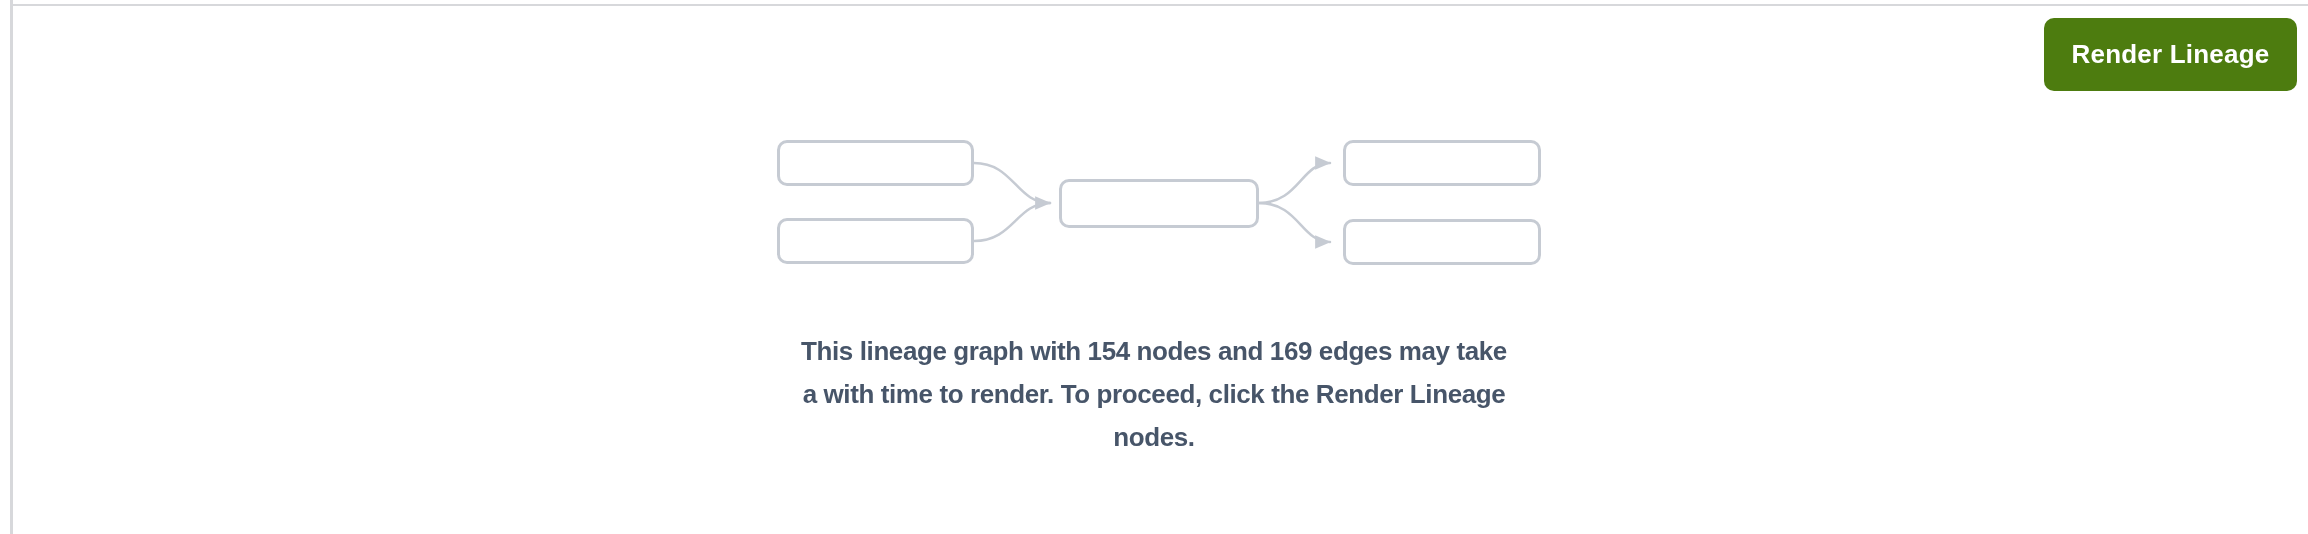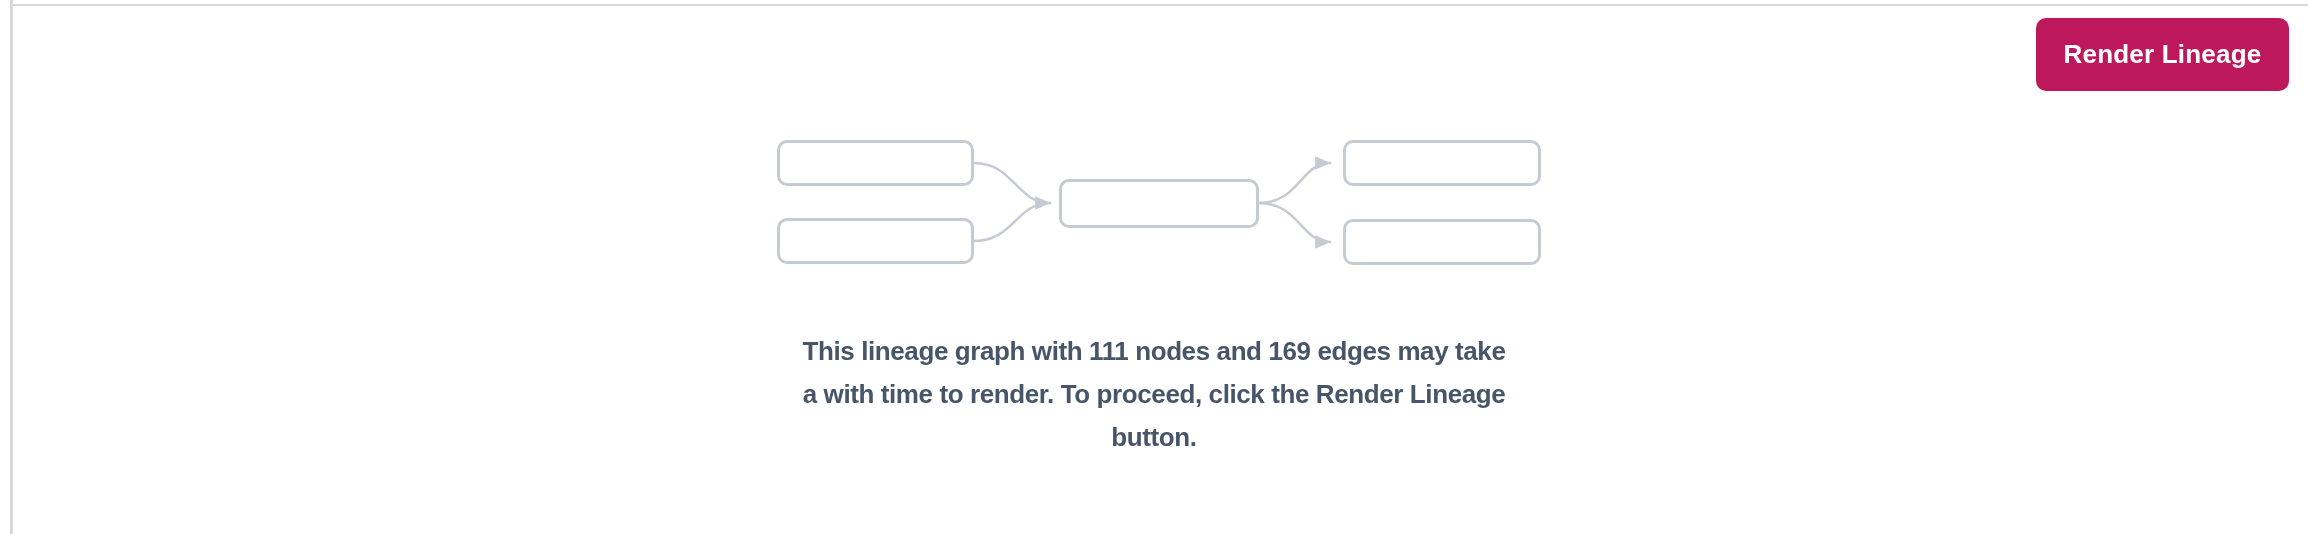"Render Lineage" .render-btn { background: #be185d -> #4d7c0f; right: 19px -> 11px }
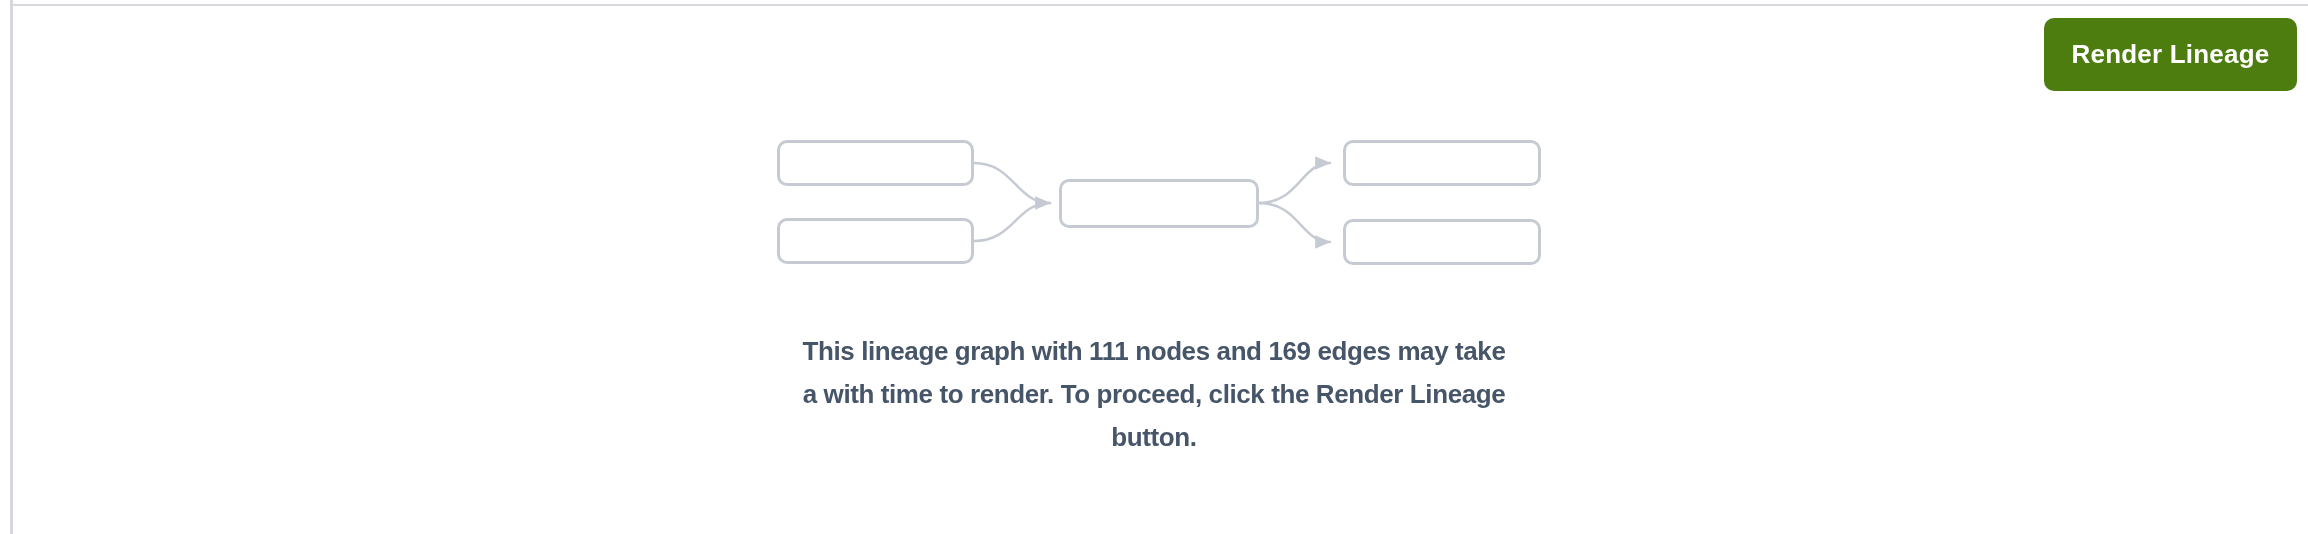"This lineage graph with 111" div { text: 111 -> 154 }
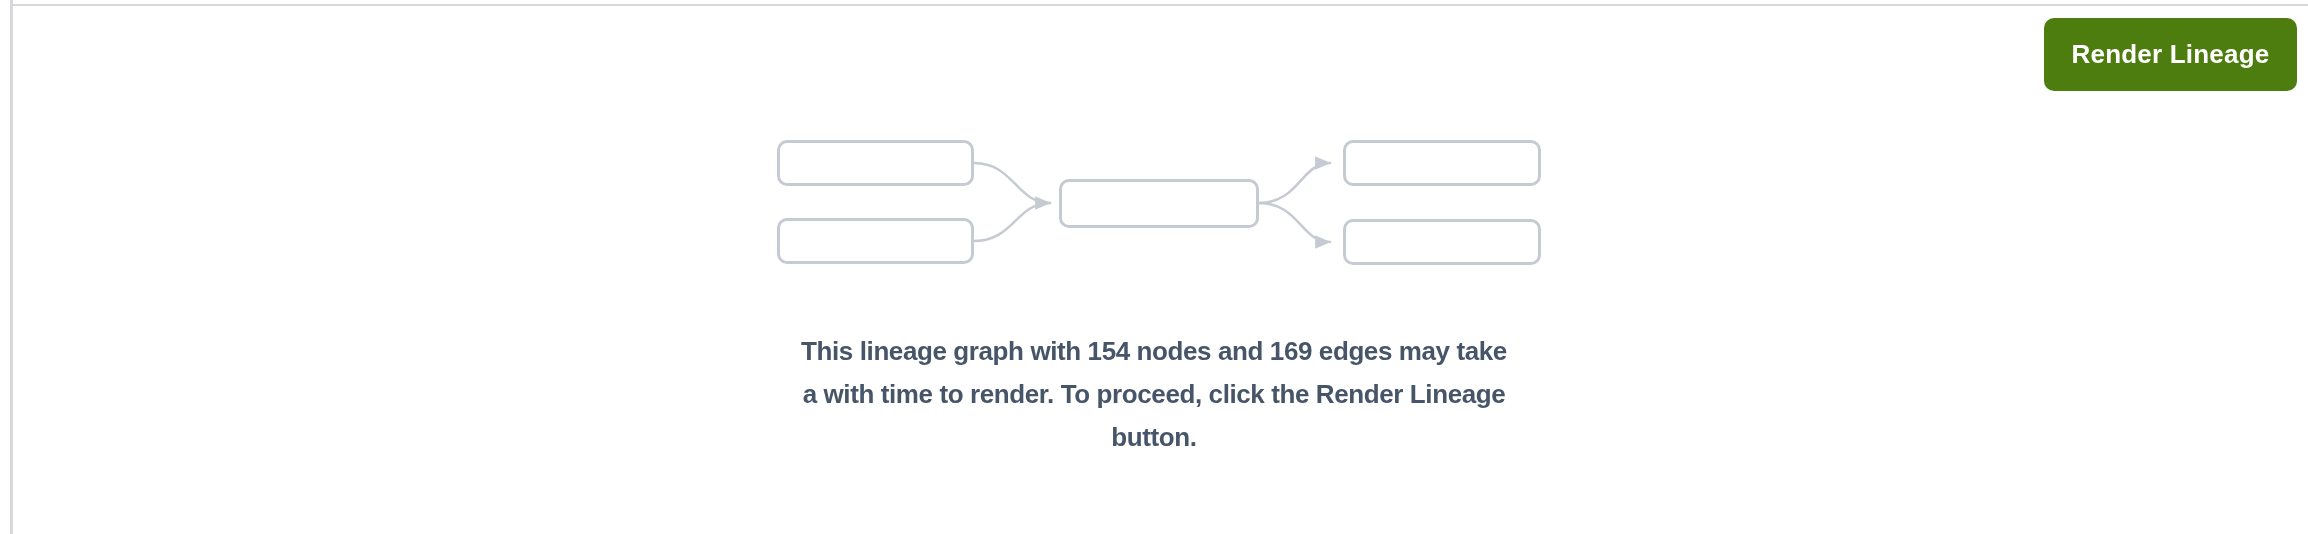"button." div { text: button -> nodes }
